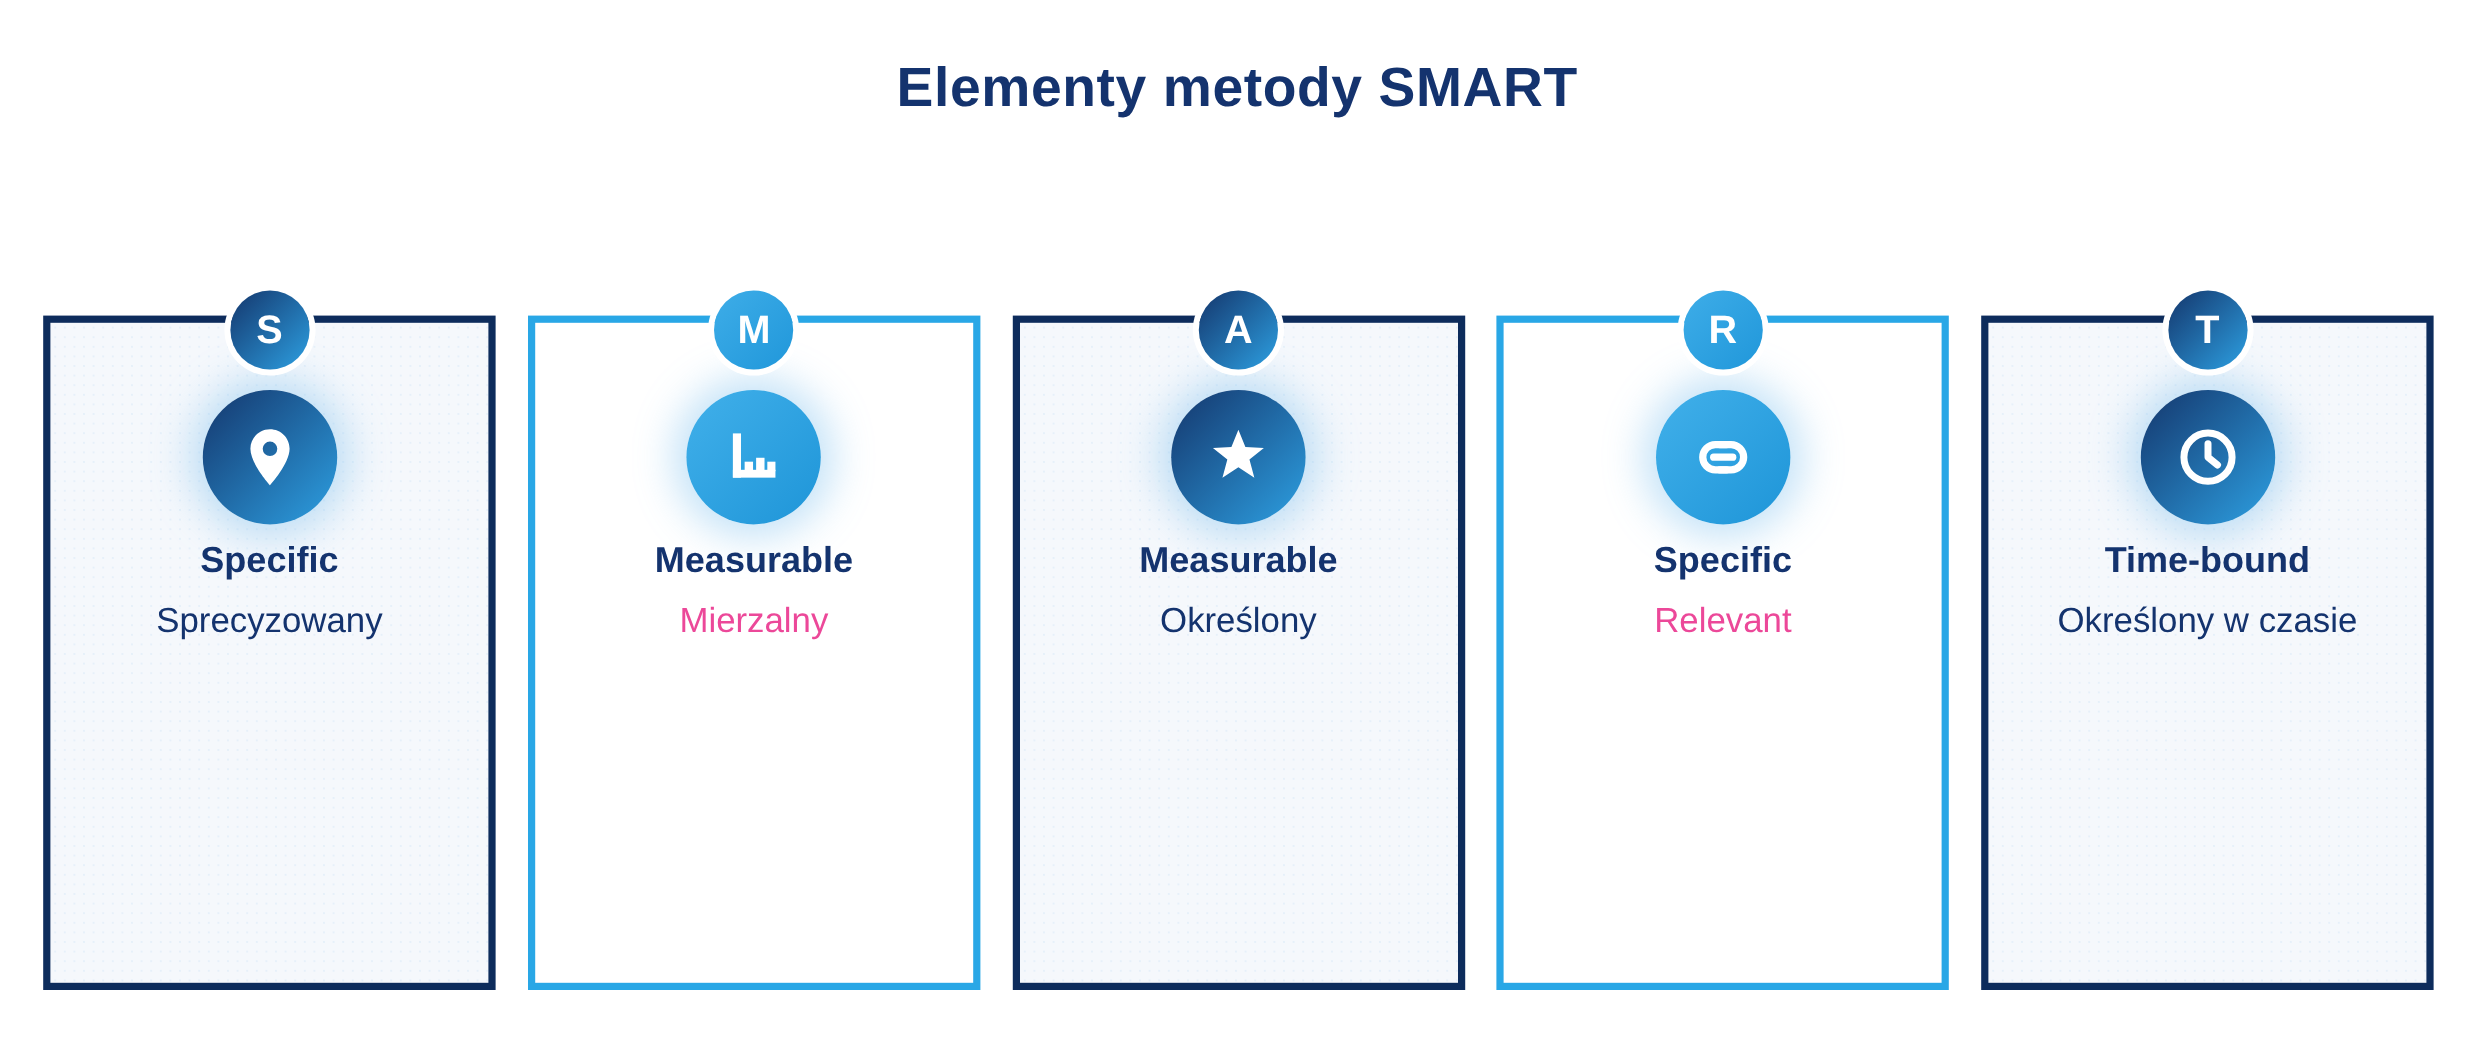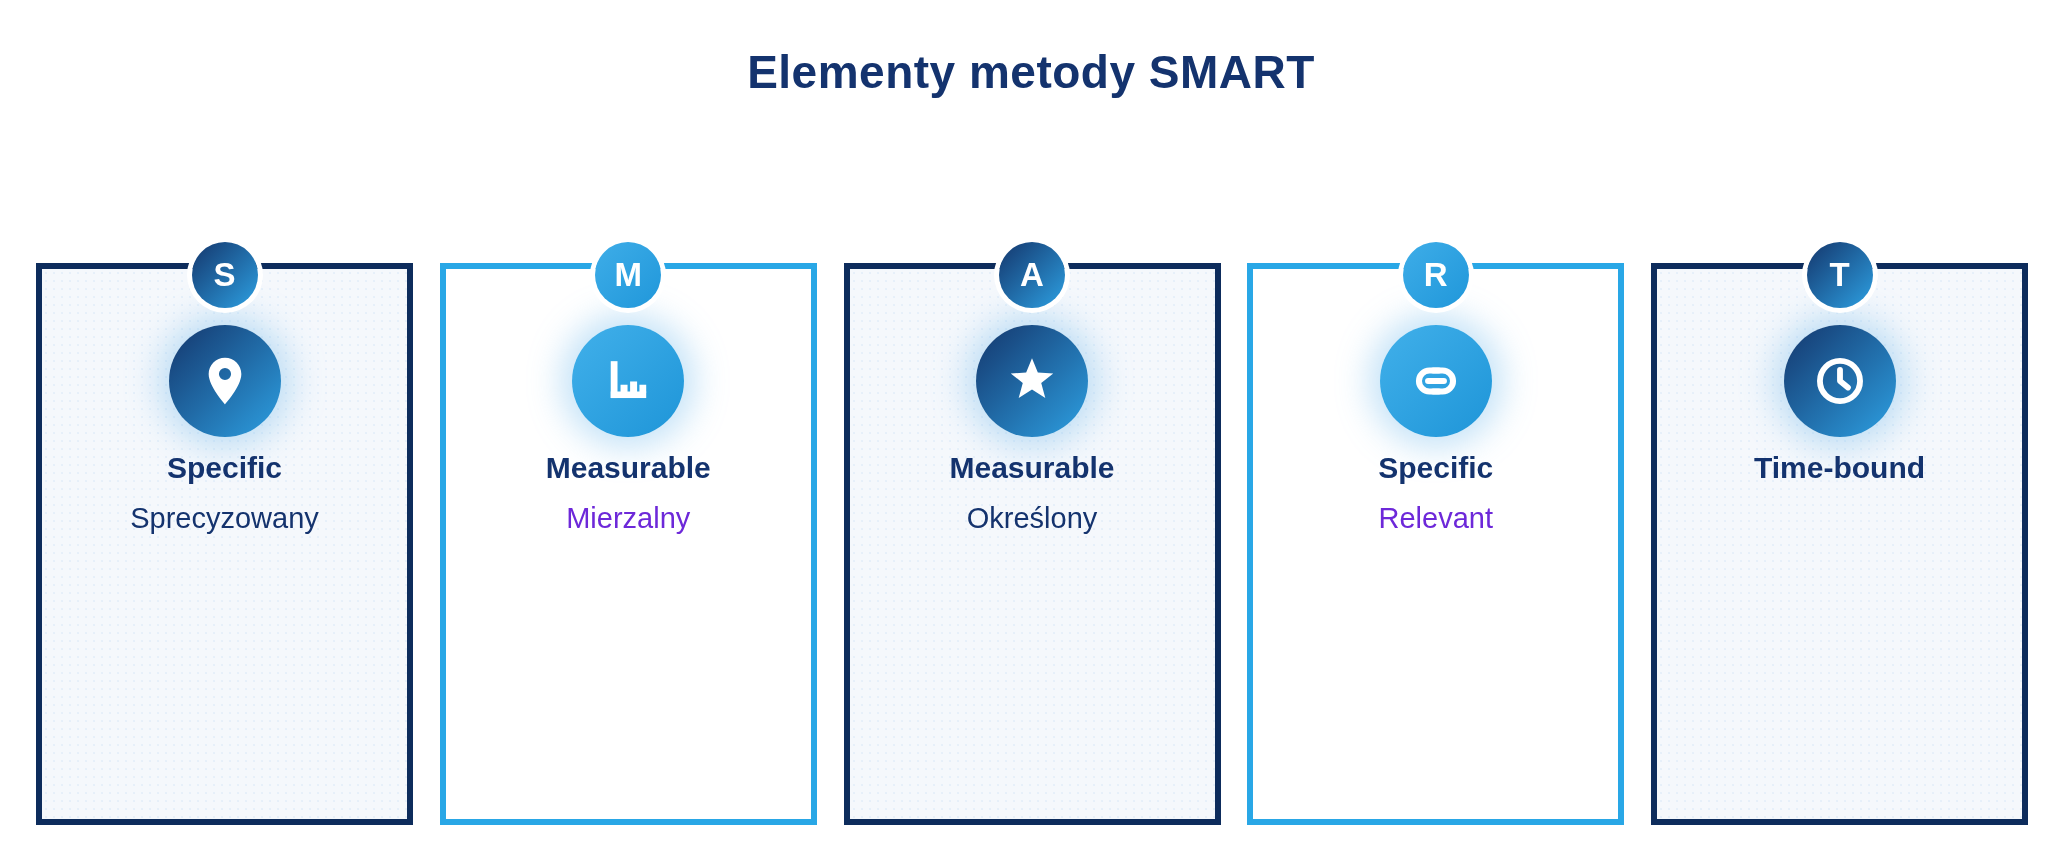"Mierzalny" .card--blue .label-pl { color: #6d28d9 -> #ec4899 }
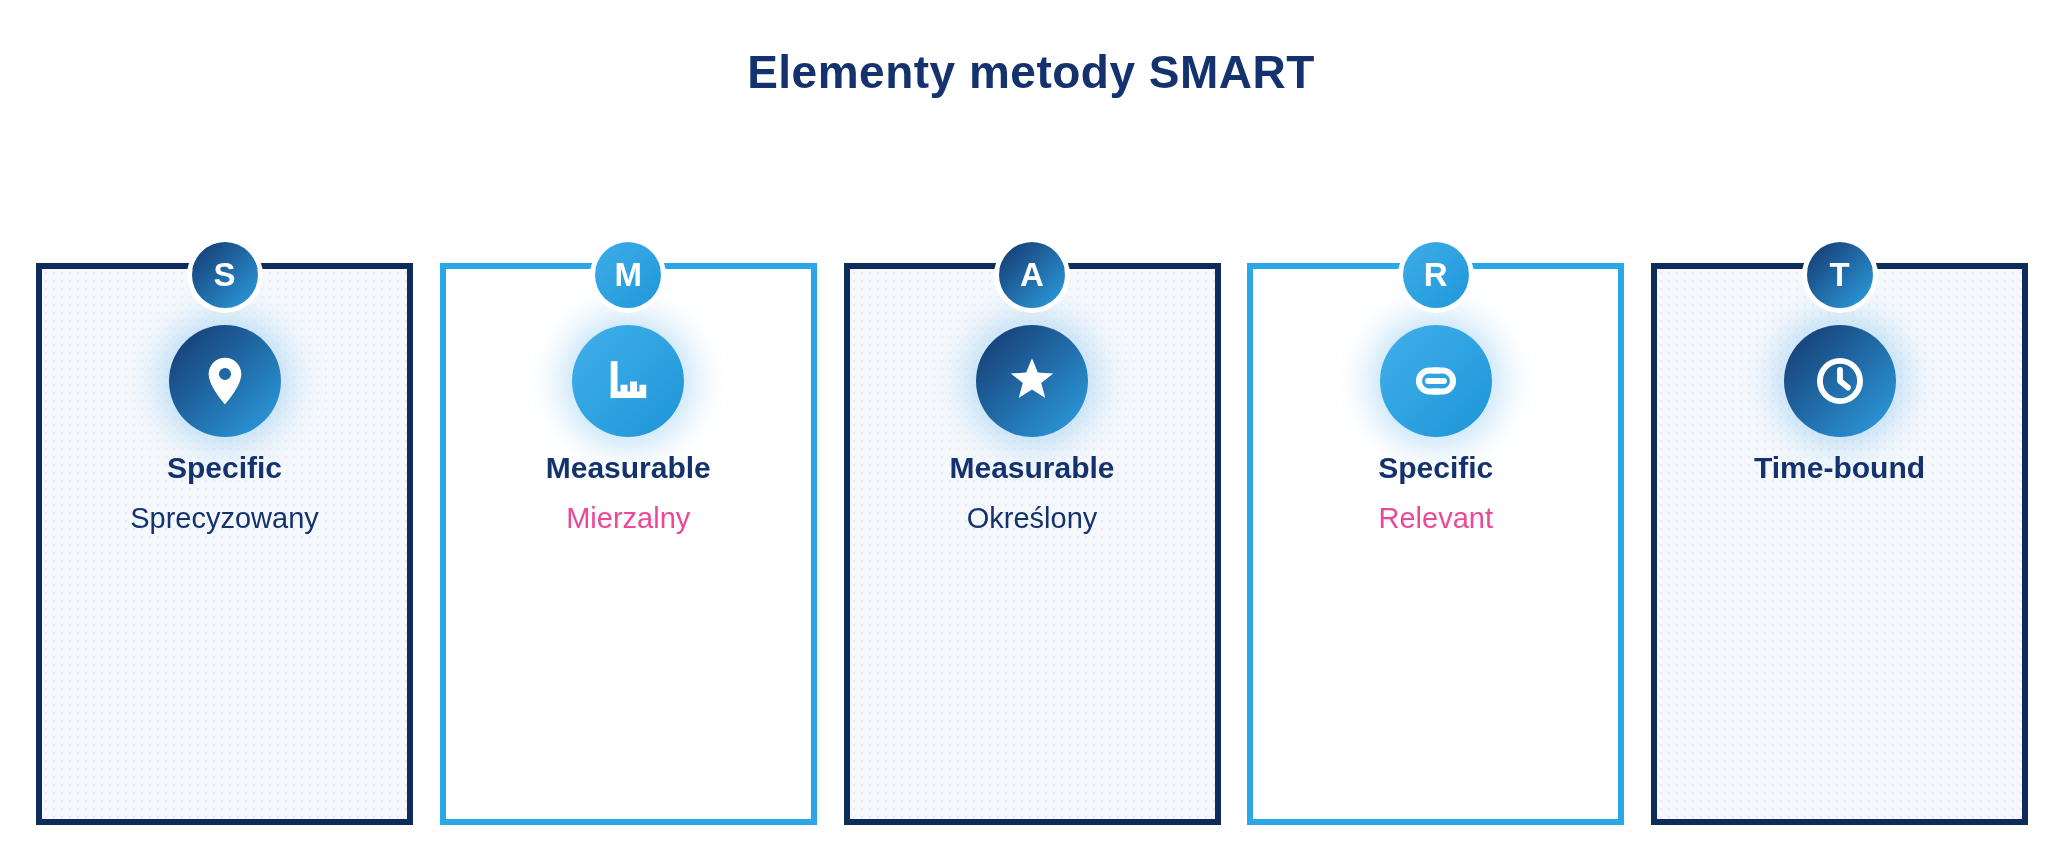"Określony w czasie" div.label-pl { html: none -> <div>Określony w czasie</div> }
